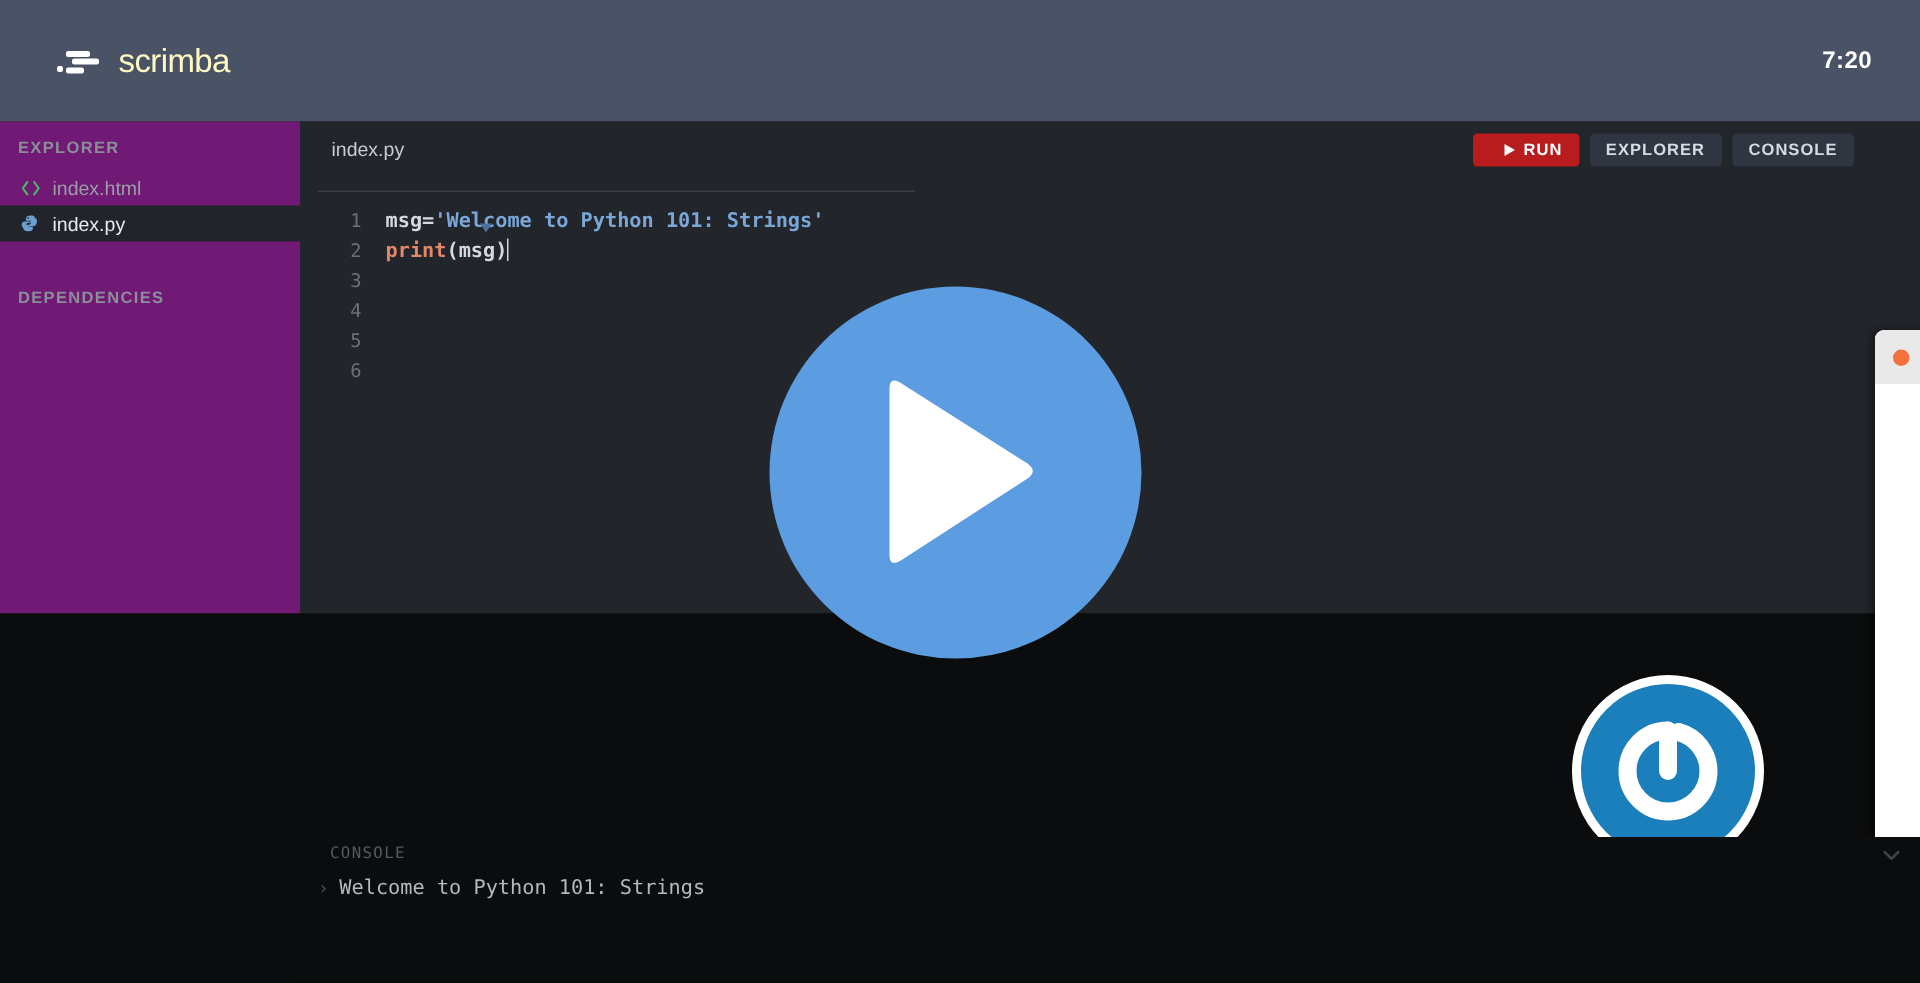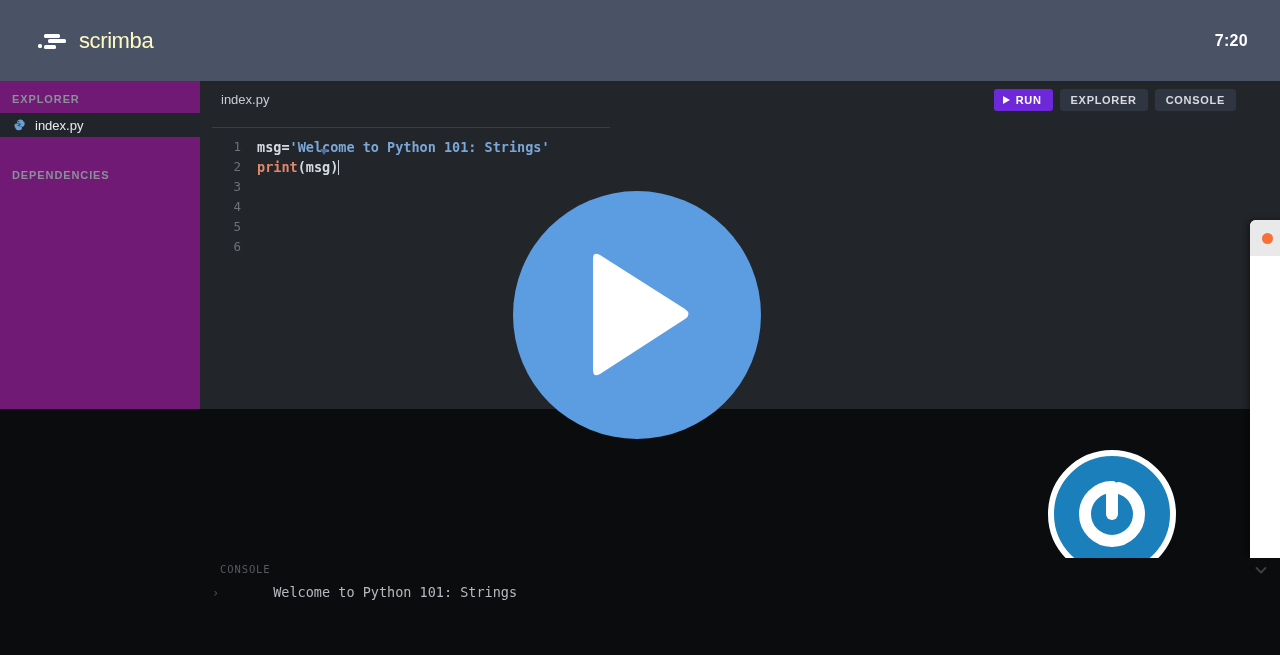"RUN" .btn-run { background: #6d28d9 -> #b91c1c; padding-left: 9px -> 21px }
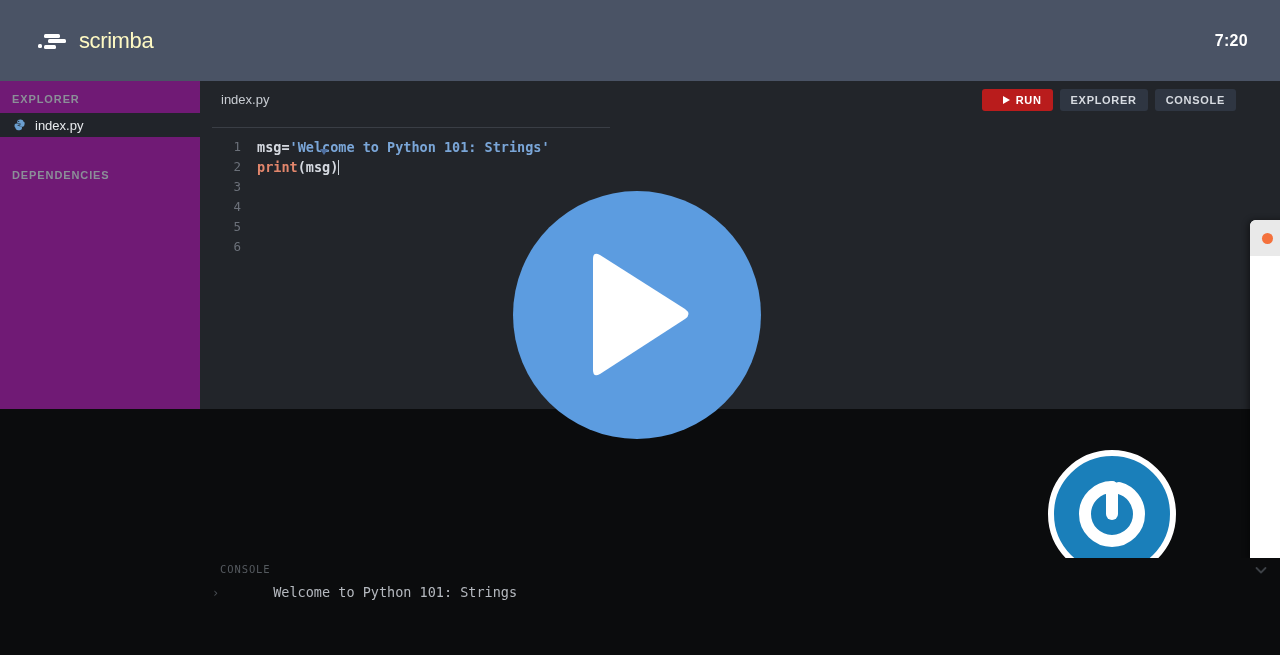"index.html" div.file-row { html: none -> <div> <span> <svg> <path></path> <path></path> </svg> </span> <span>index.html</span> </div> }
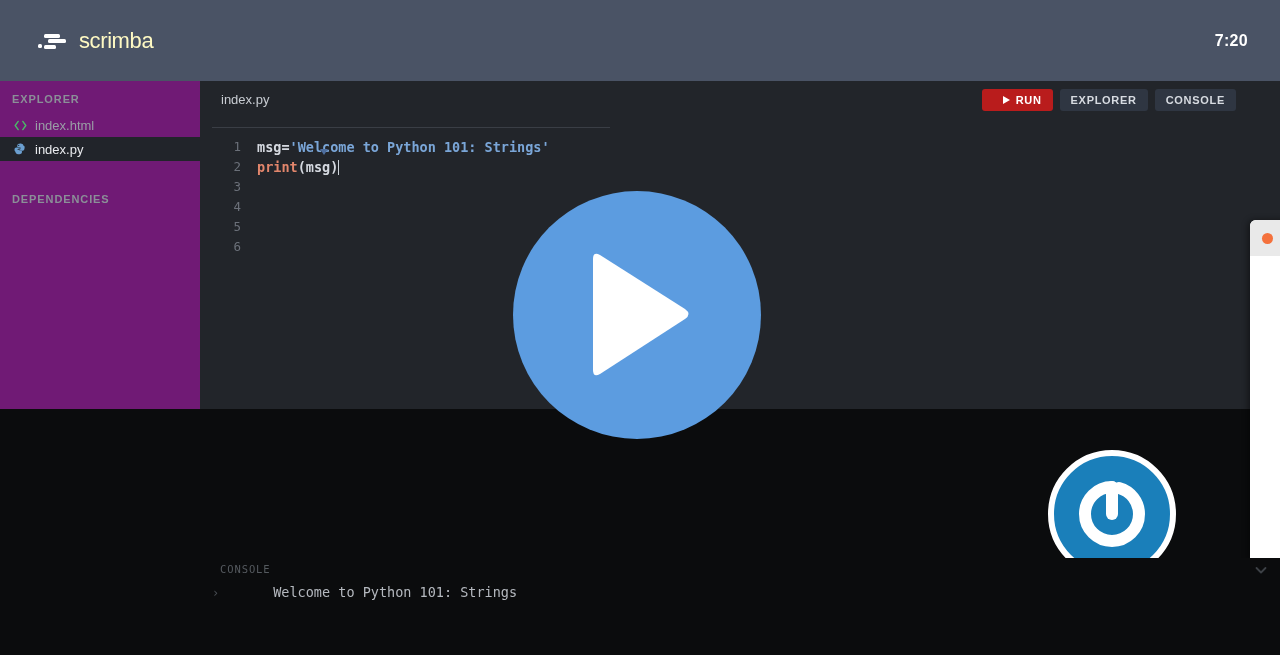"Welcome to Python 101: Strings" .console-text { margin-left: 47px -> none }
